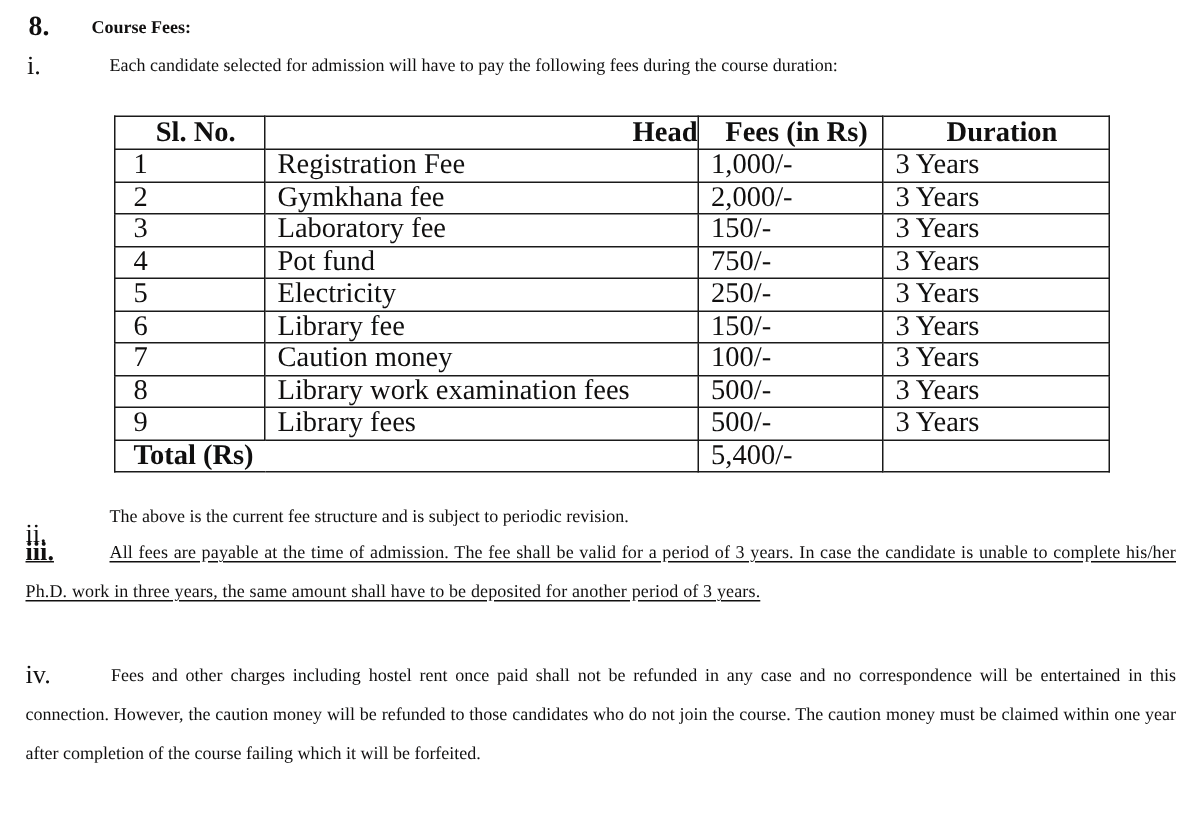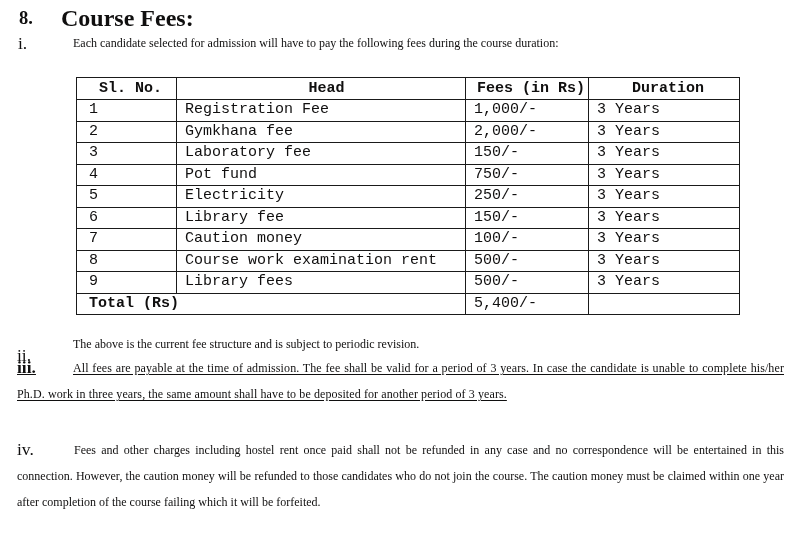"Course Fees:" .section-title { font-size: 24px -> 12px }
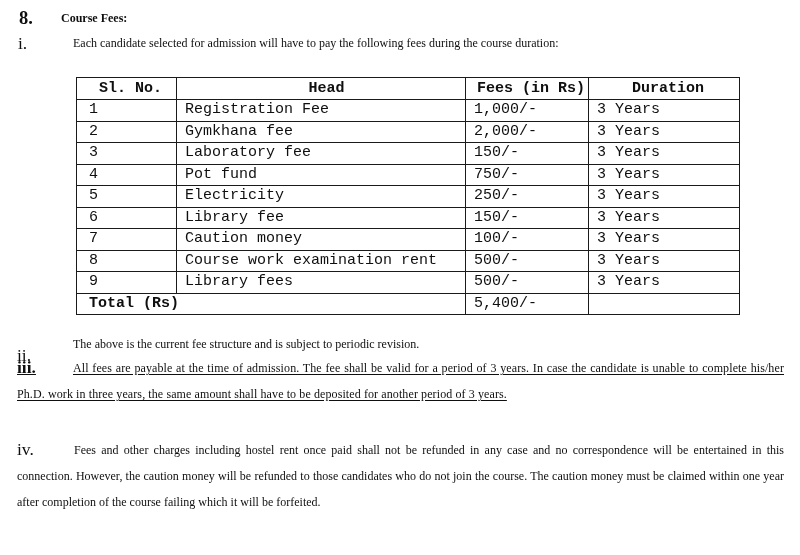"Sl. No." .fee-table { font-family: Liberation Mono, monospace -> none; font-size: 15px -> 19px }
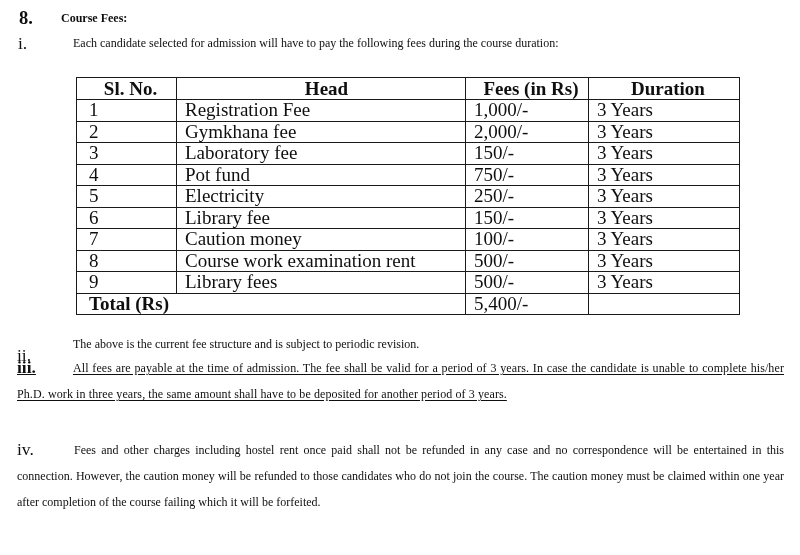"Head" .fee-table thead th.left-head { text-align: center -> right }
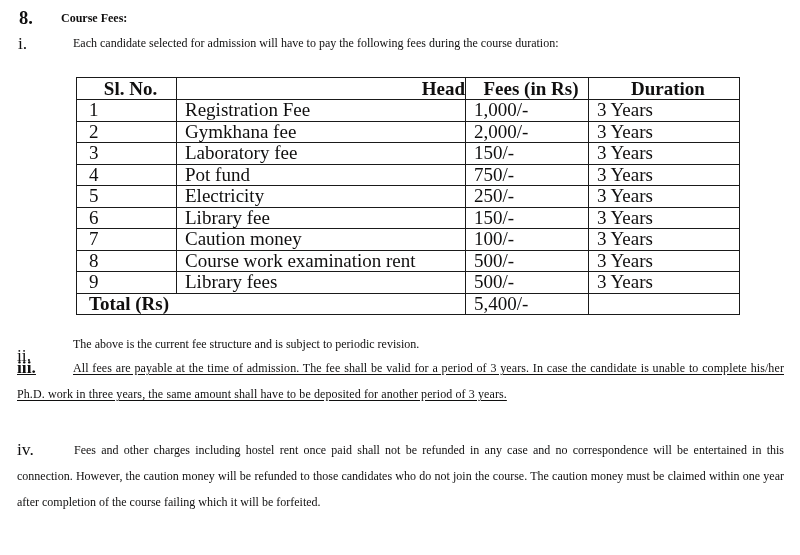"Course work examination rent" td { text: Course work examination rent -> Library work examination fees }
